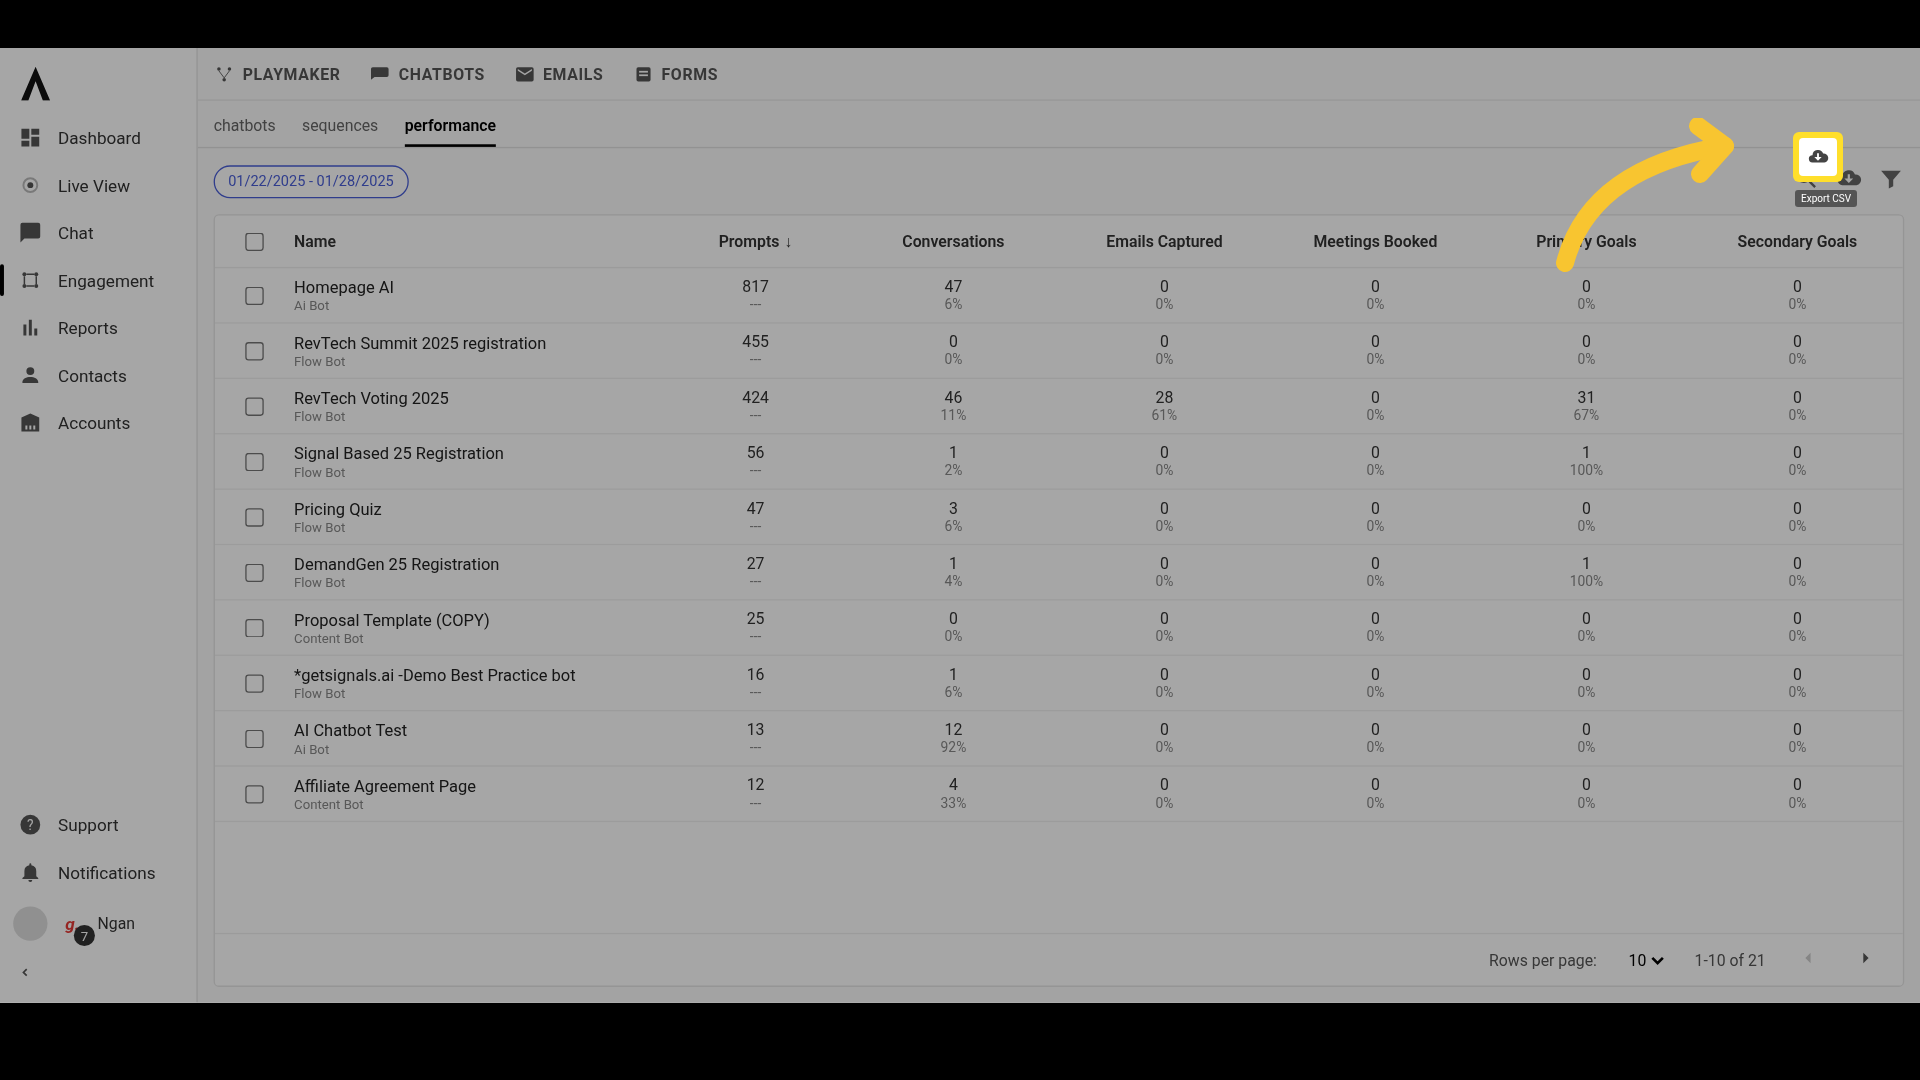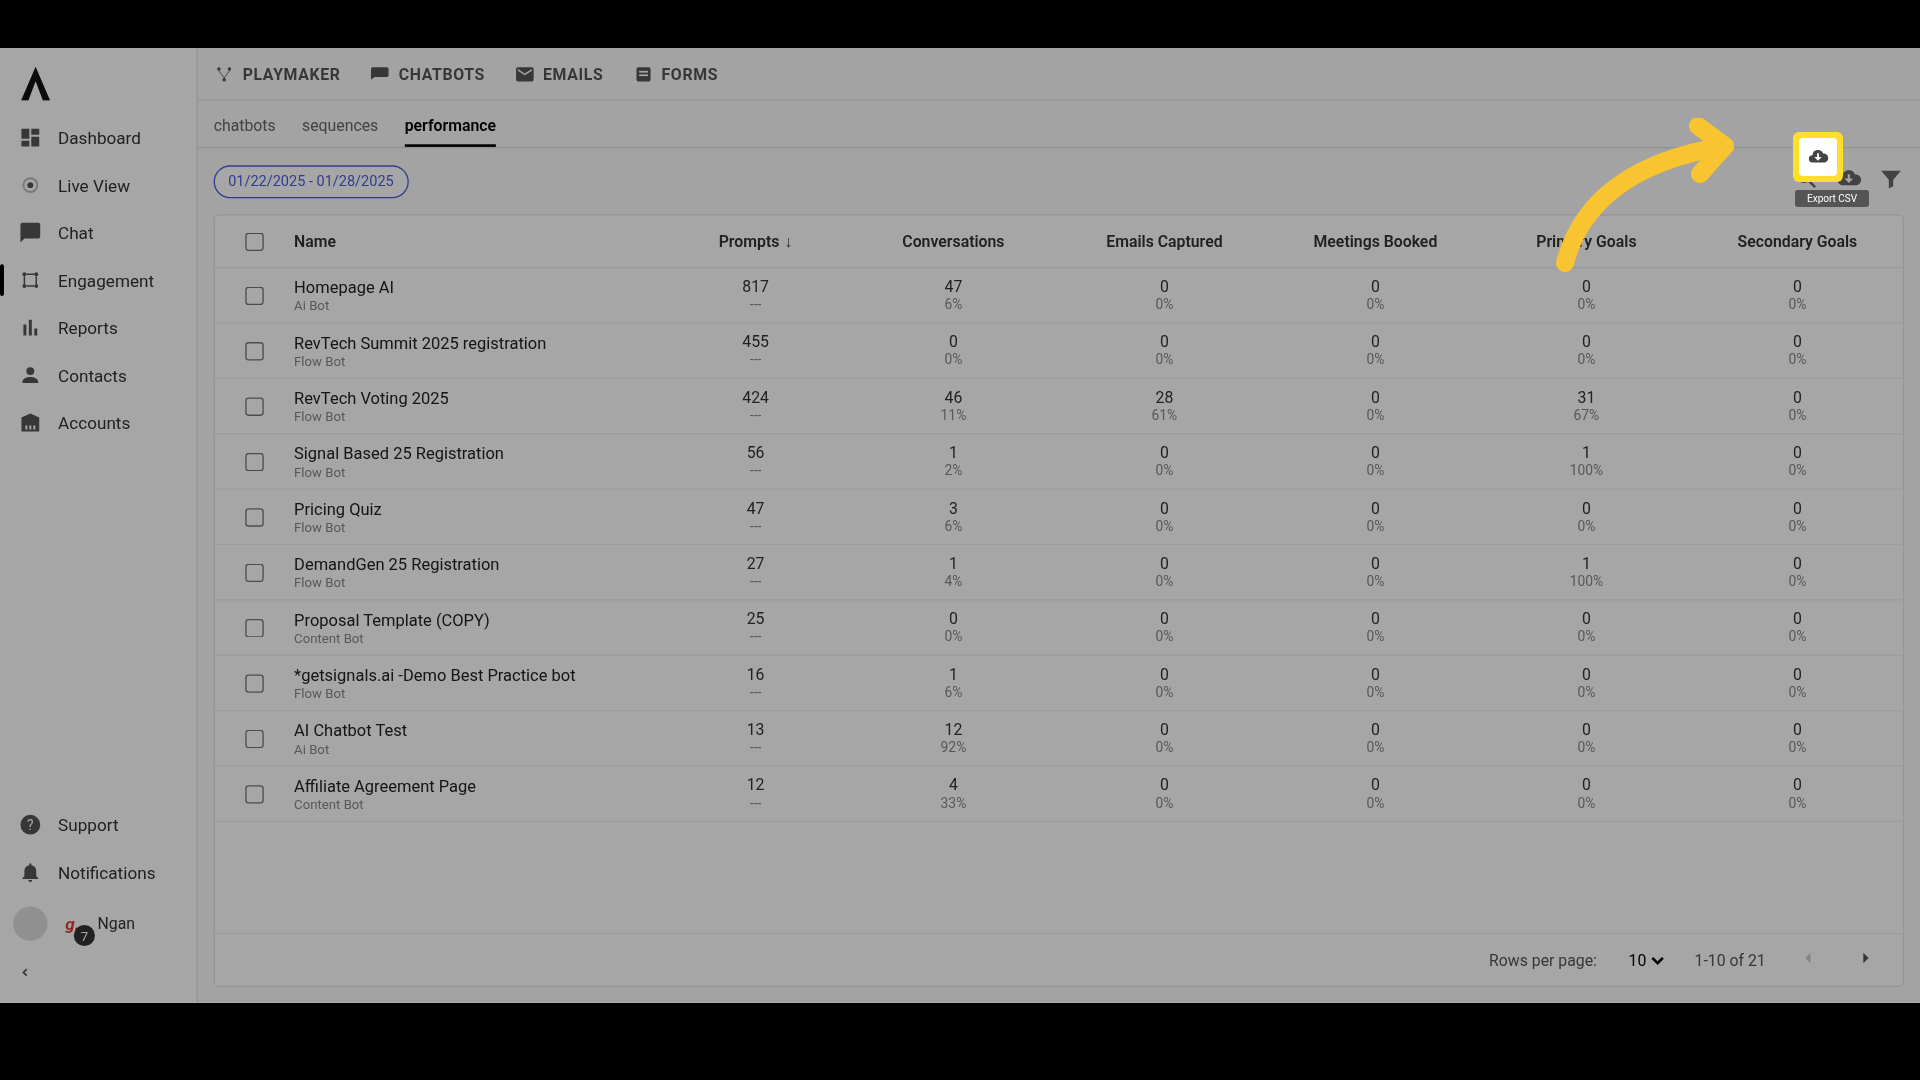"Export CSV" .tooltip { padding: 3px 12px -> 3px 6px }
